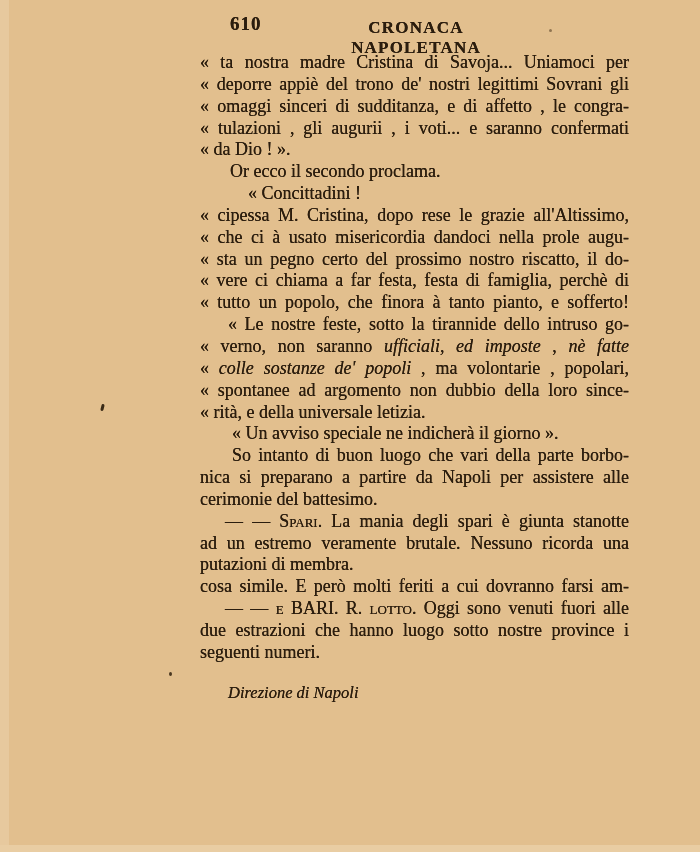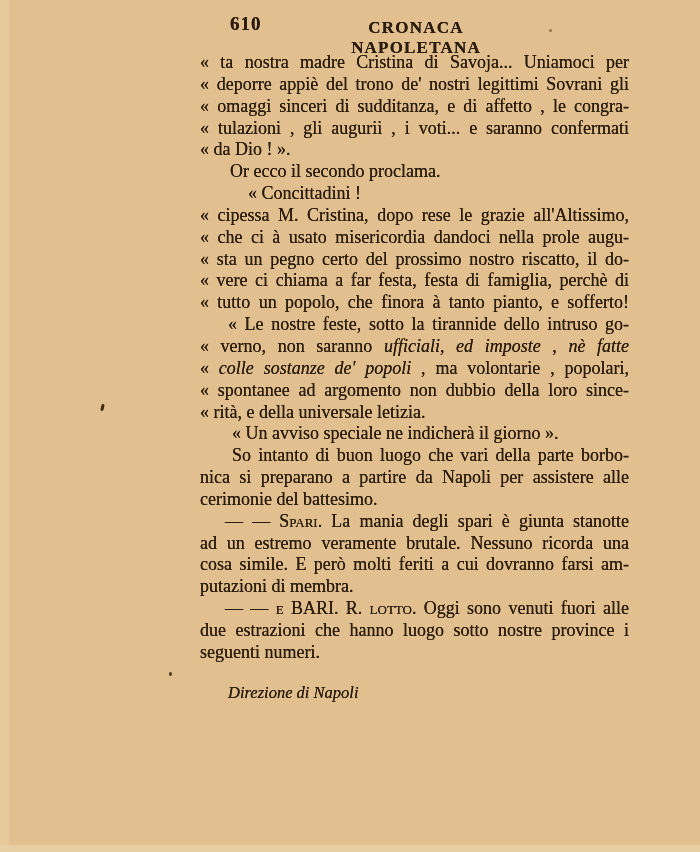"cosa simile. E però molti" div.line { order: before "putazioni di membra." -> after "putazioni di membra." }
